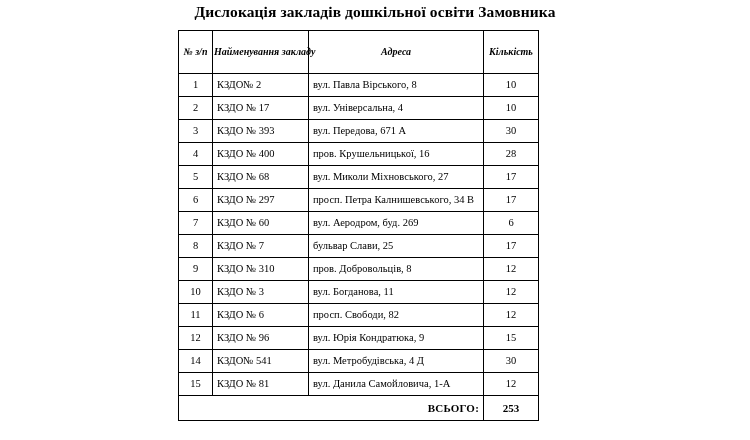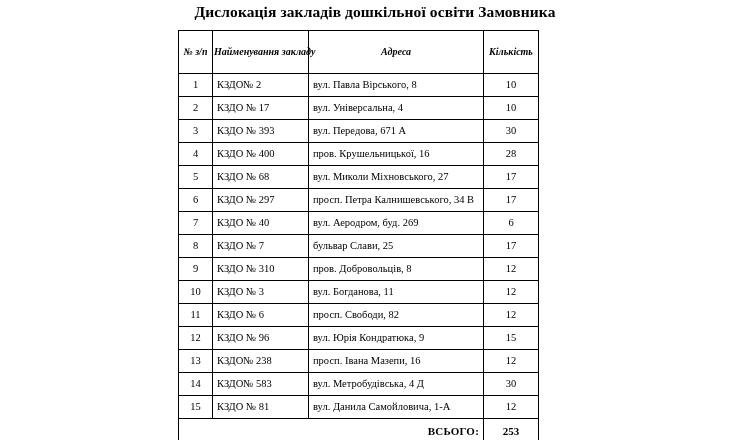"КЗДО № 40" td.col-name { text: 40 -> 60 }
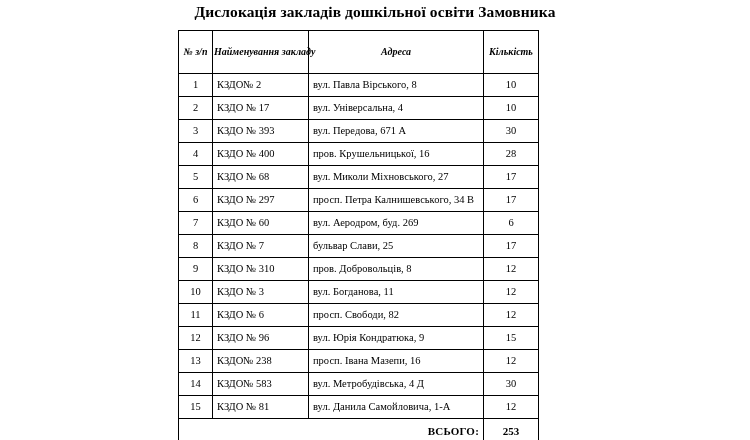"13" tr { html: <tr> <td>13</td> <td>КЗДО№ 238</td> <td>просп. Івана Мазепи, 16</td> <td>12</td> </tr> -> none }
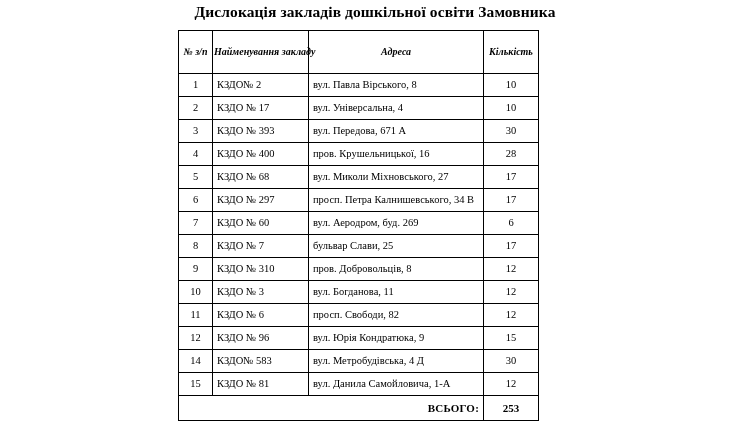"КЗДО№ 583" td.col-name { text: 583 -> 541 }
